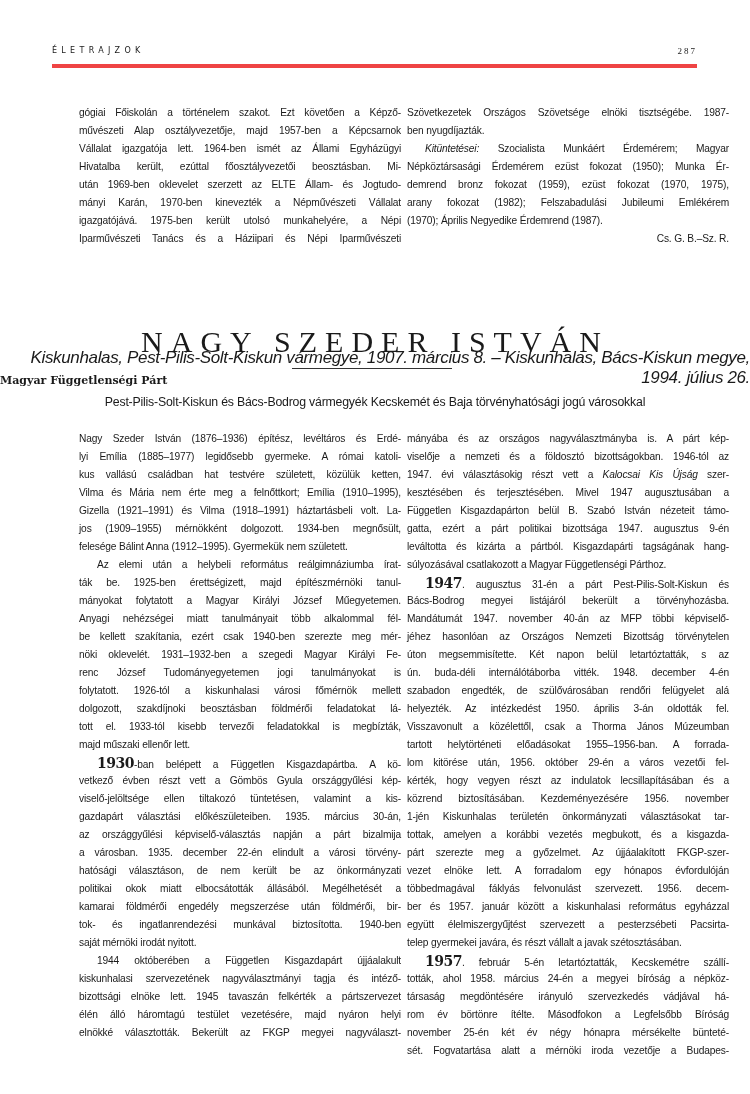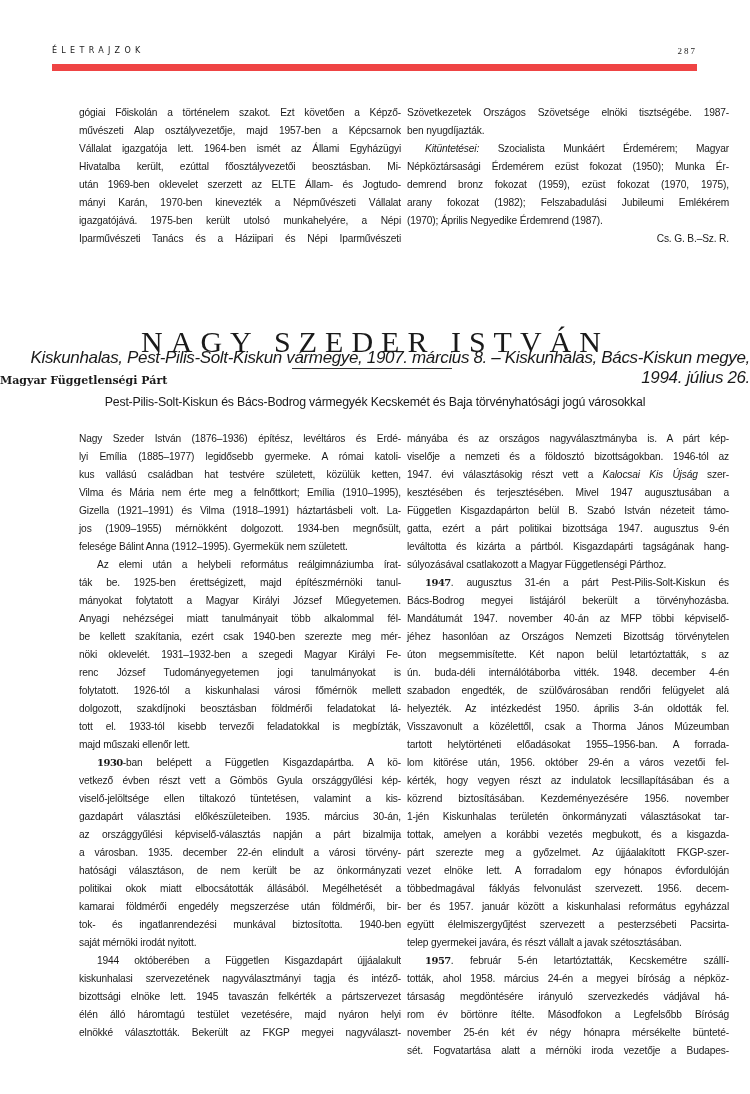"ÉLETRAJZOK" .running-head { border-bottom: 7px solid #ef4444 -> 4px solid #ef4444 }
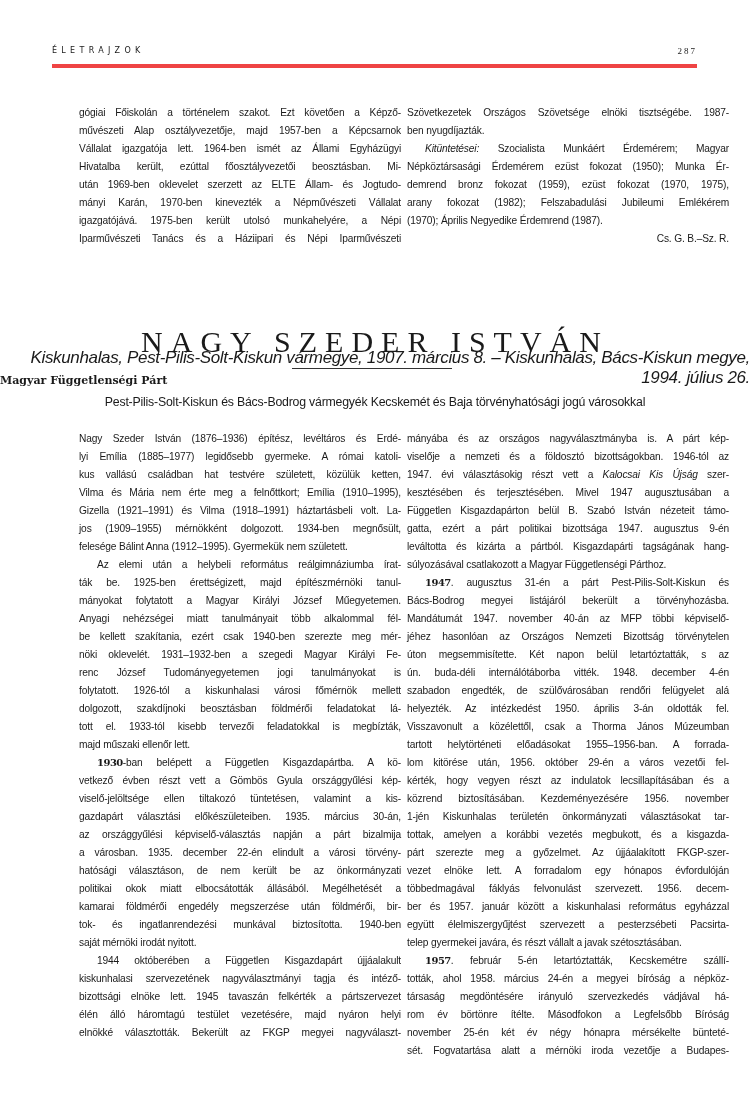"1947" .year-initial { font-size: 10px -> 14px }
